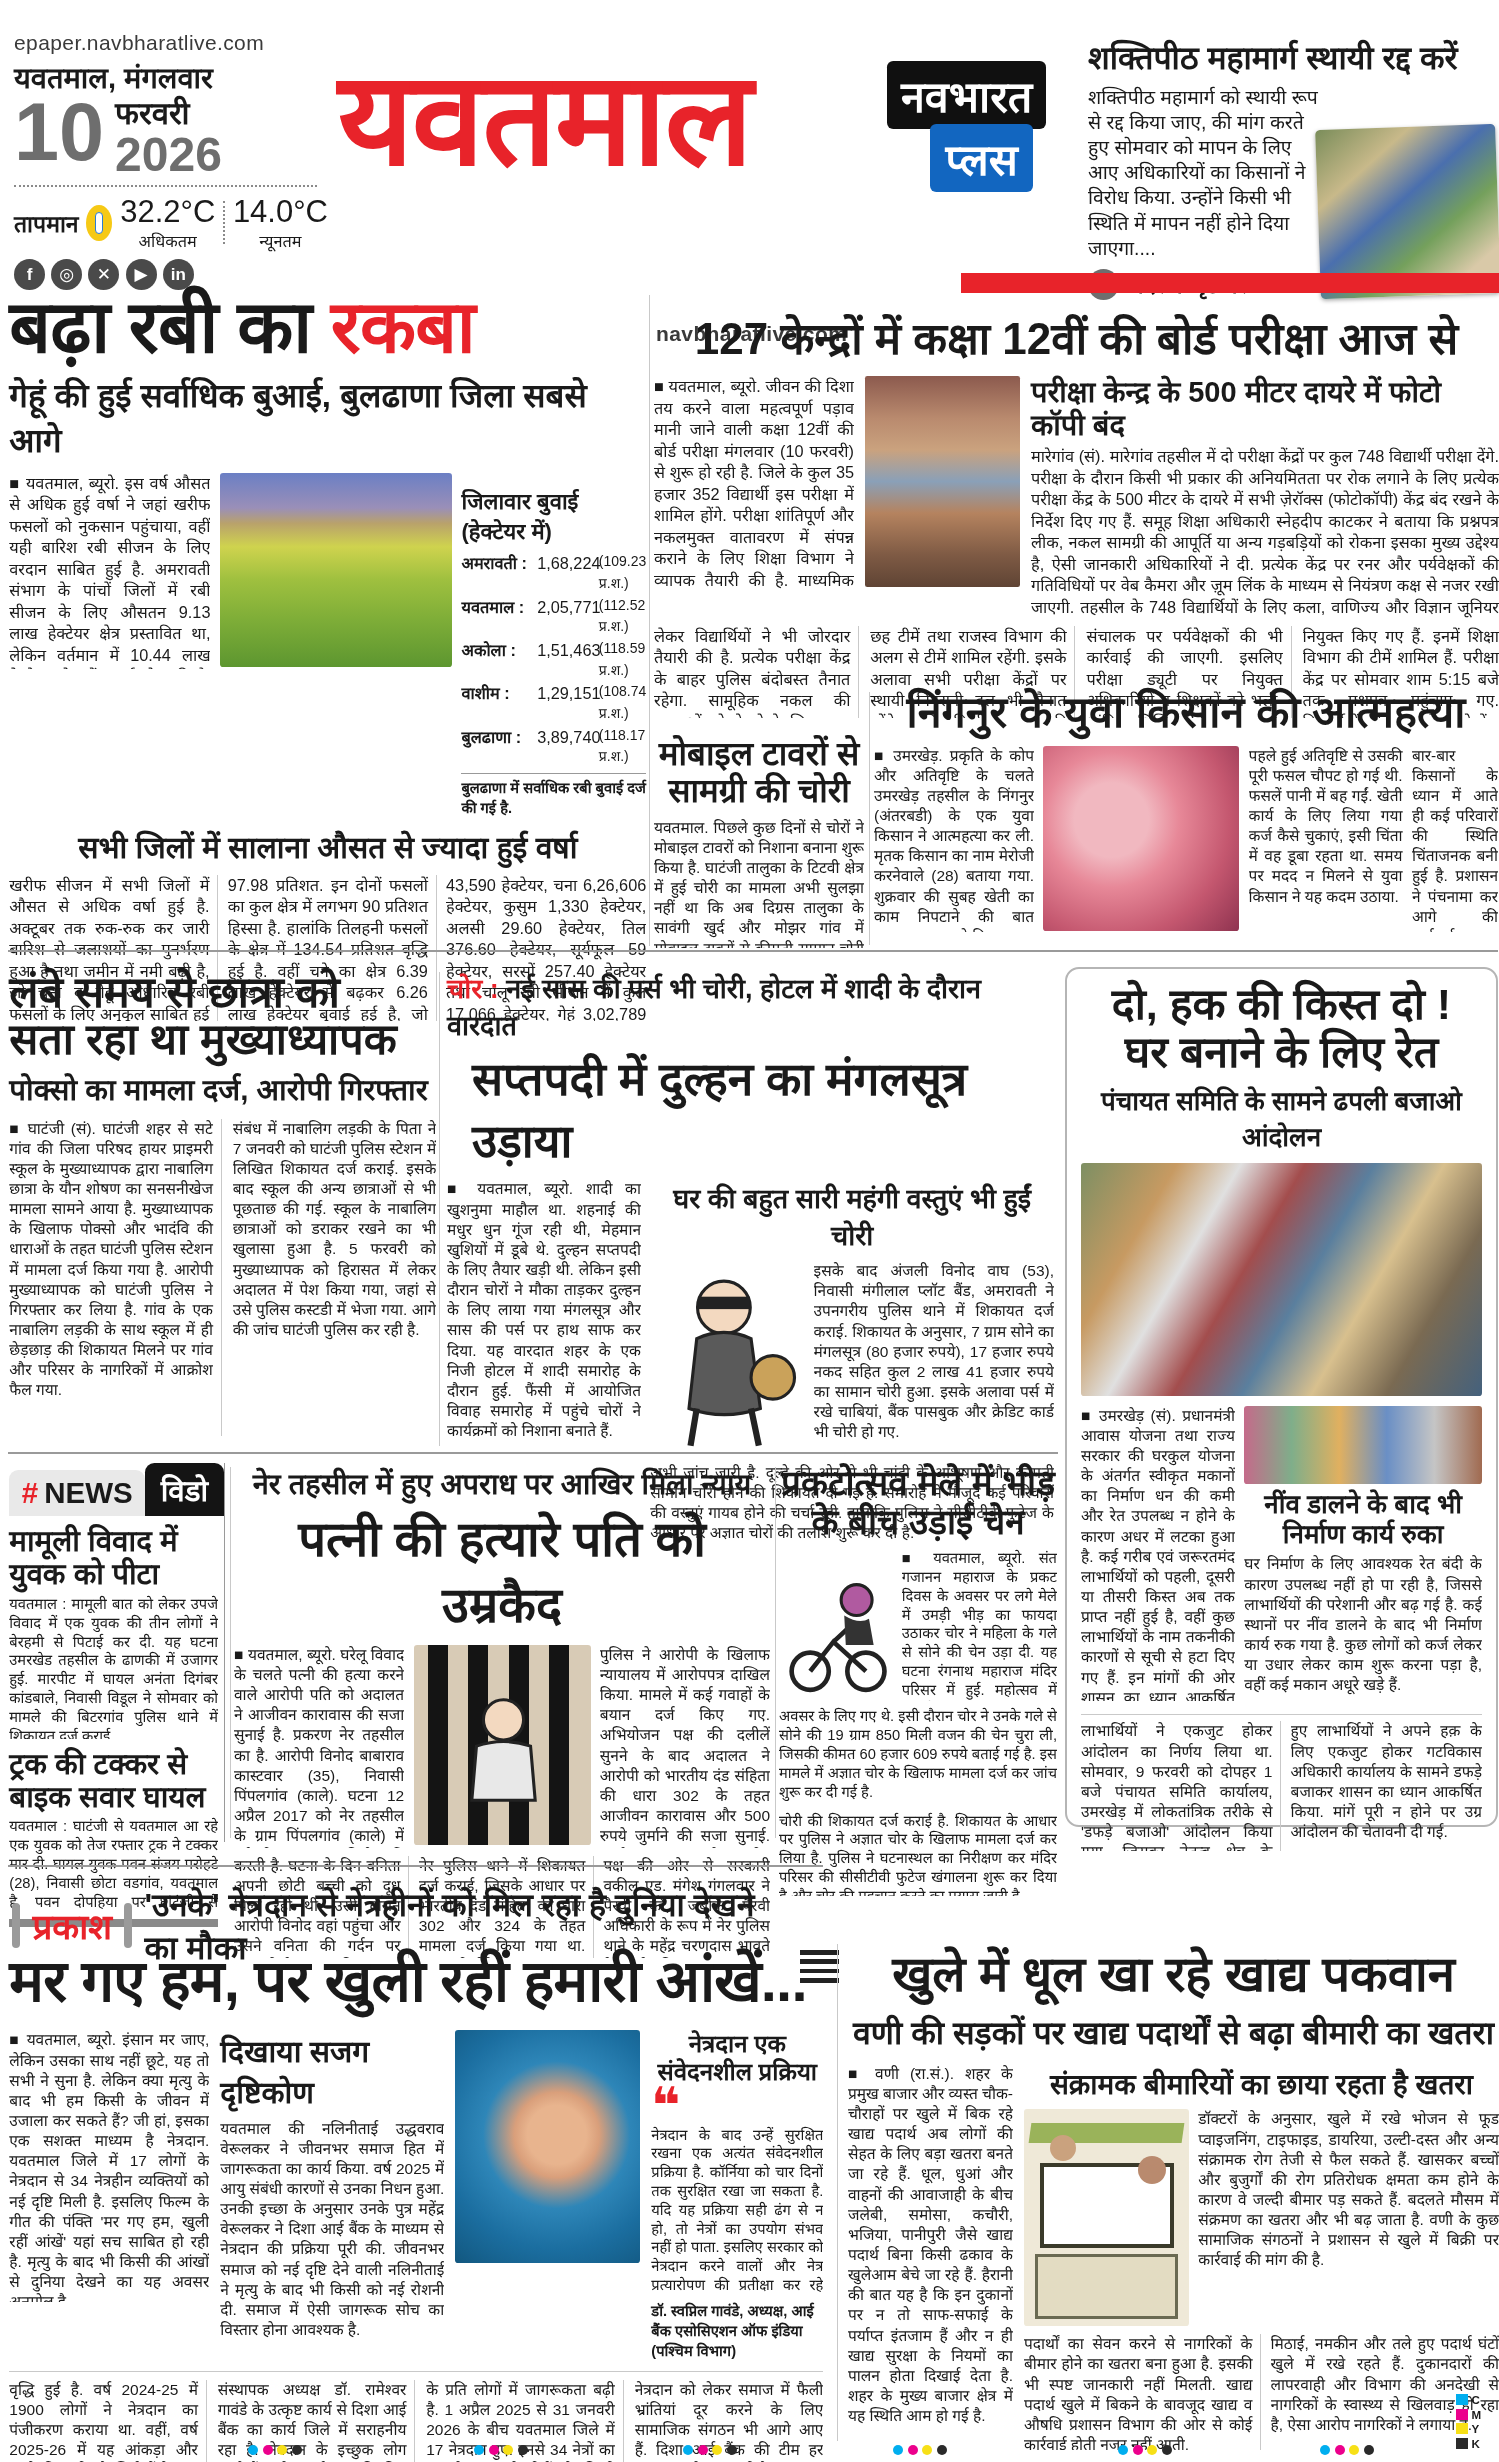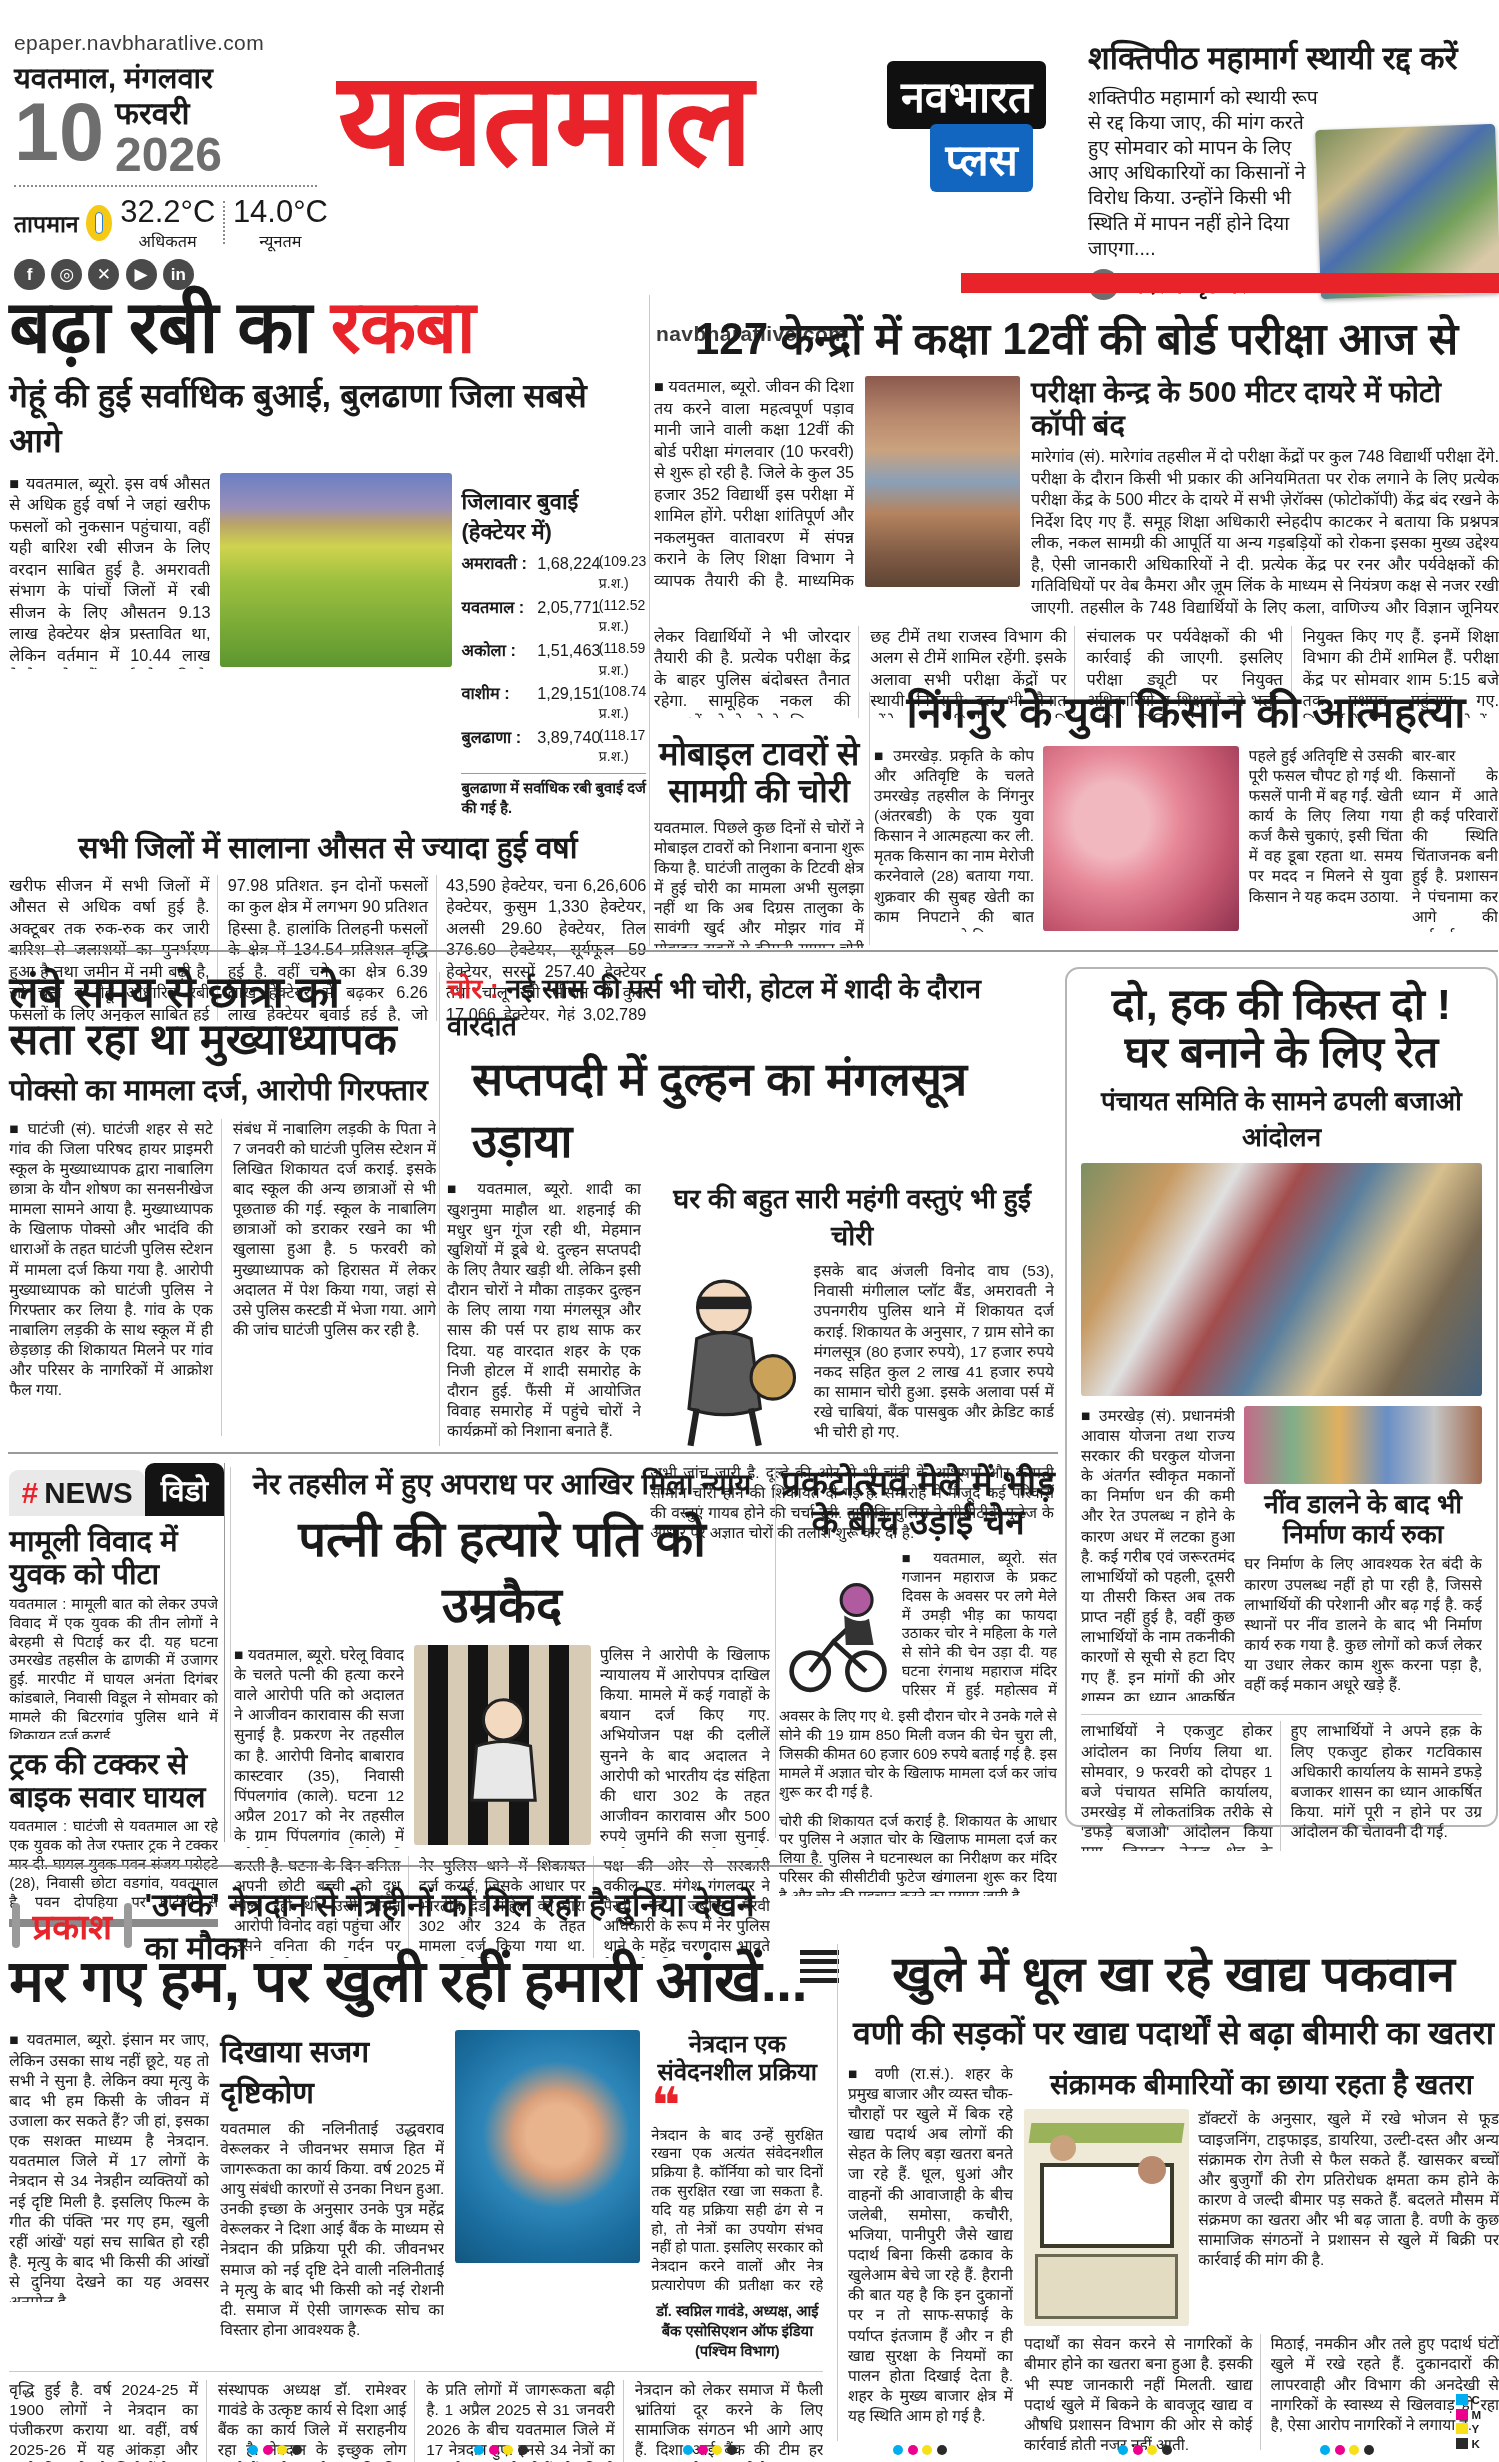"डॉ. स्वप्निल गावंडे, अध्यक्ष, आई" .qattr { text-align: center -> left }
